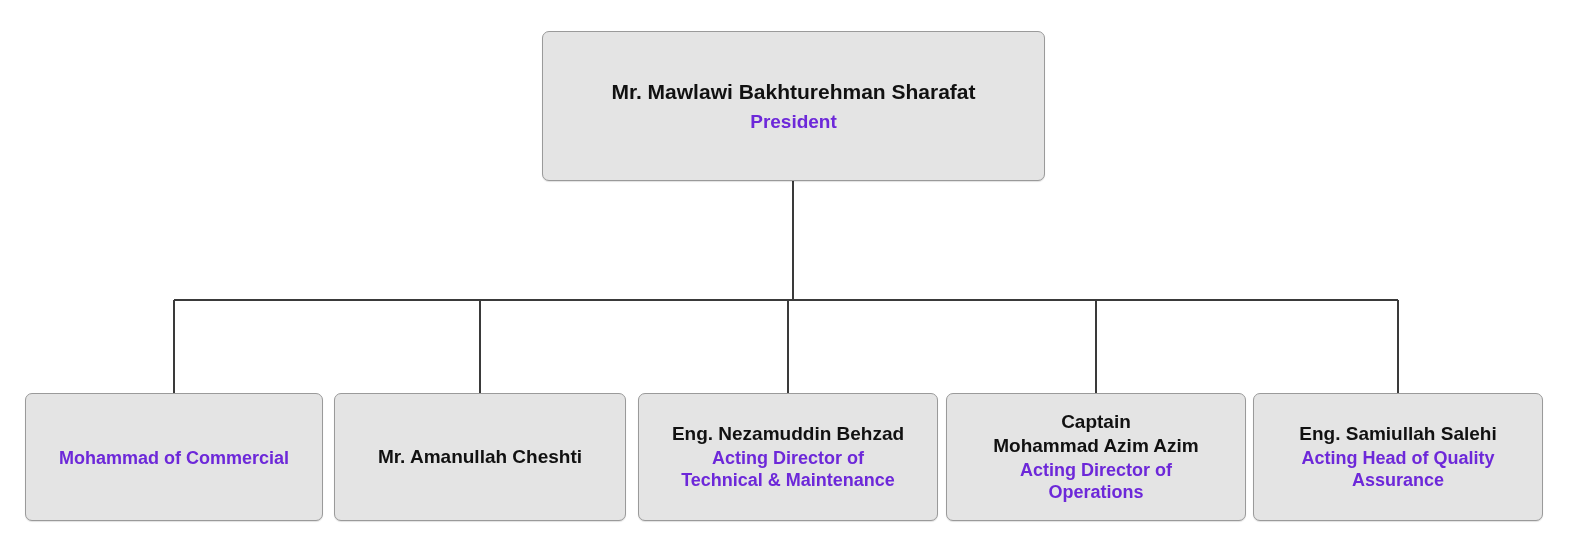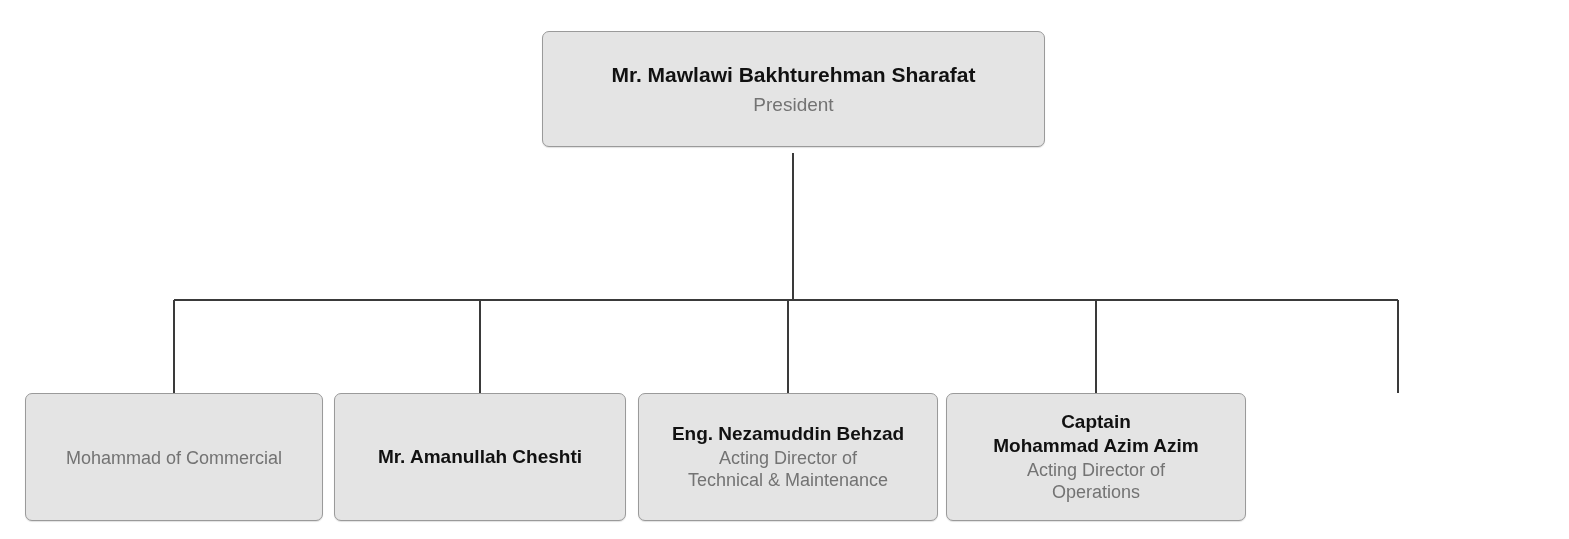"Mr. Mawlawi Bakhturehman Sharafat" #node-president { height: 116px -> 150px }
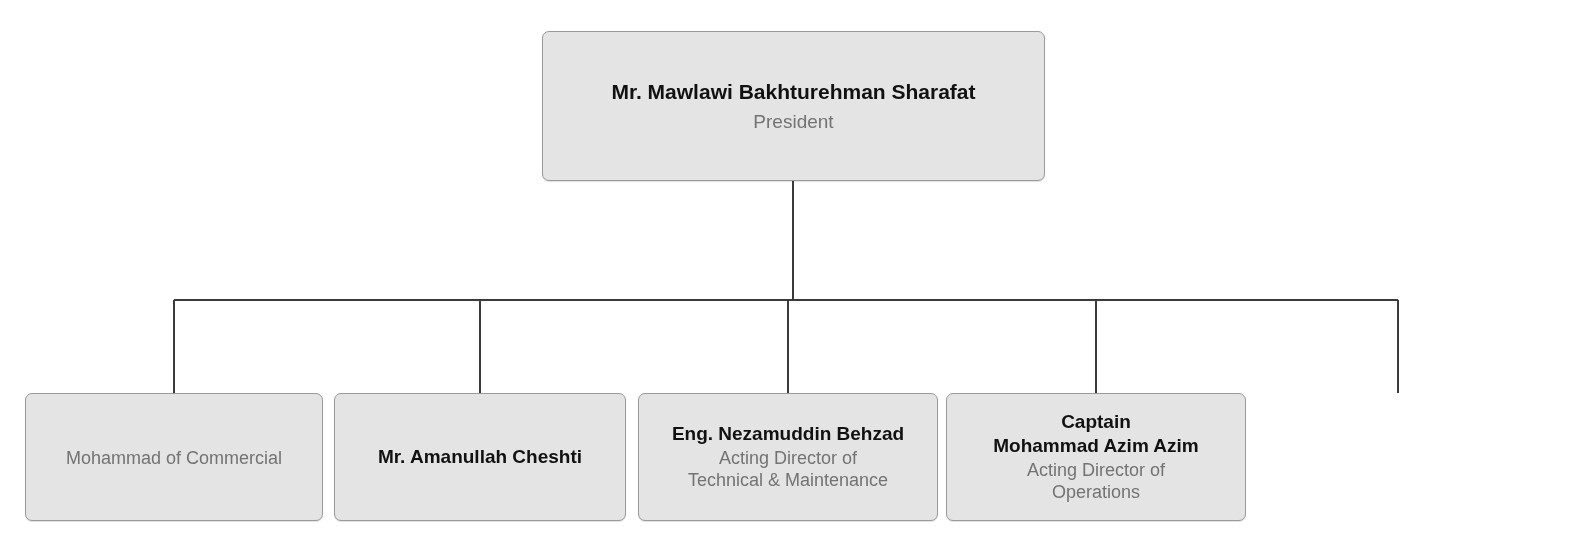"President" .node .title { color: #737373 -> #6d28d9; font-weight: normal -> bold }
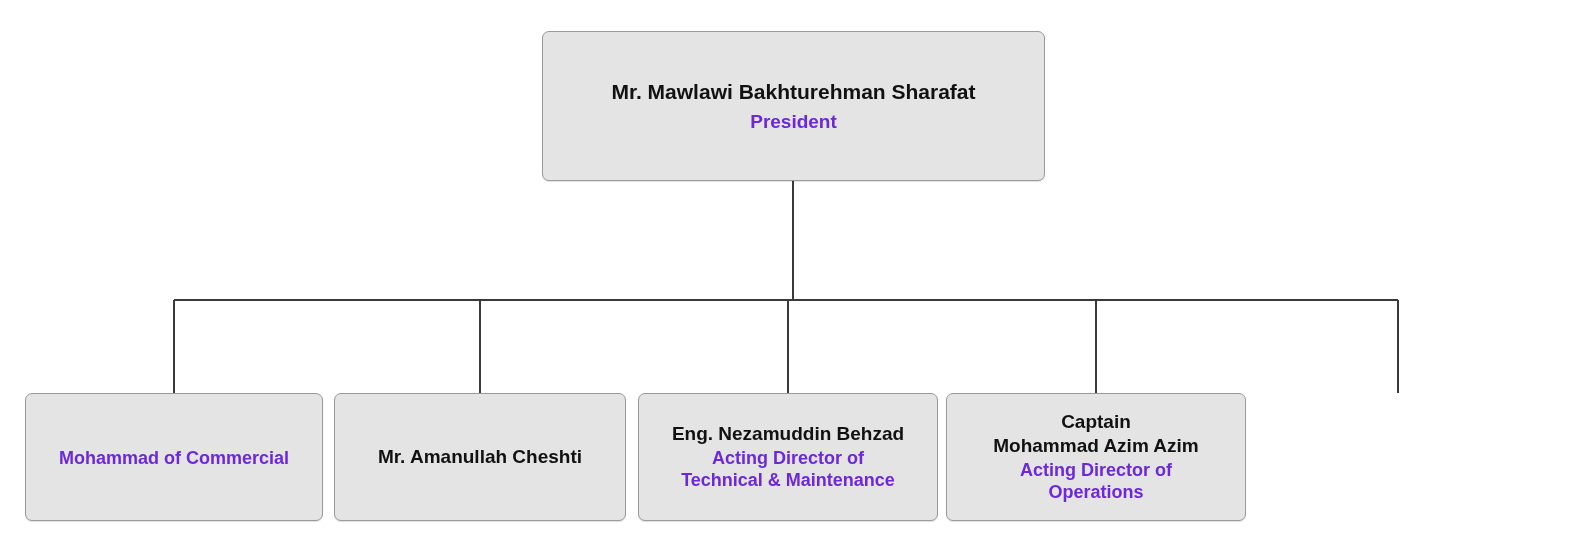"Eng. Samiullah Salehi" div.node { html: none -> <div> <div>Eng. Samiullah Salehi</div> <div>Acting Head of Quality Assurance</div> </div> }
